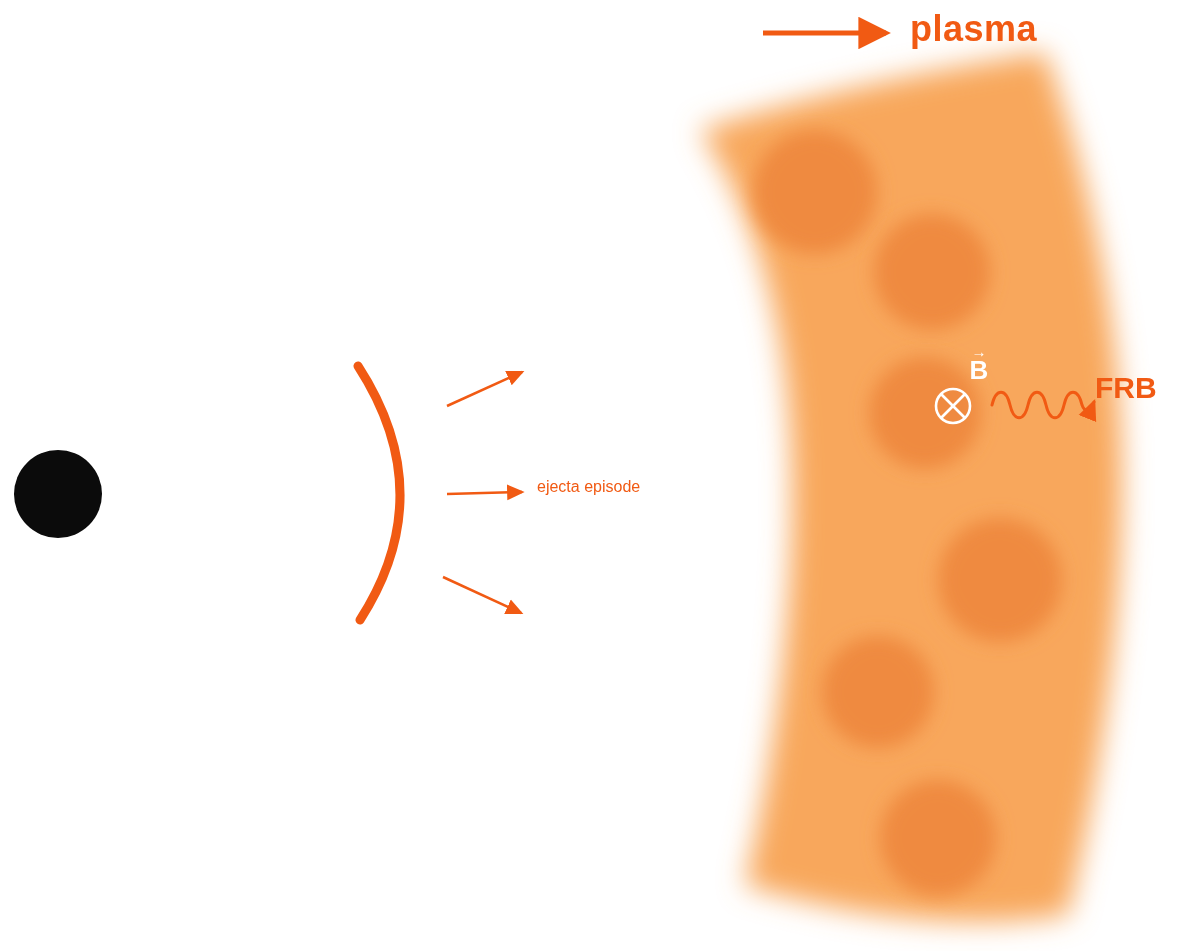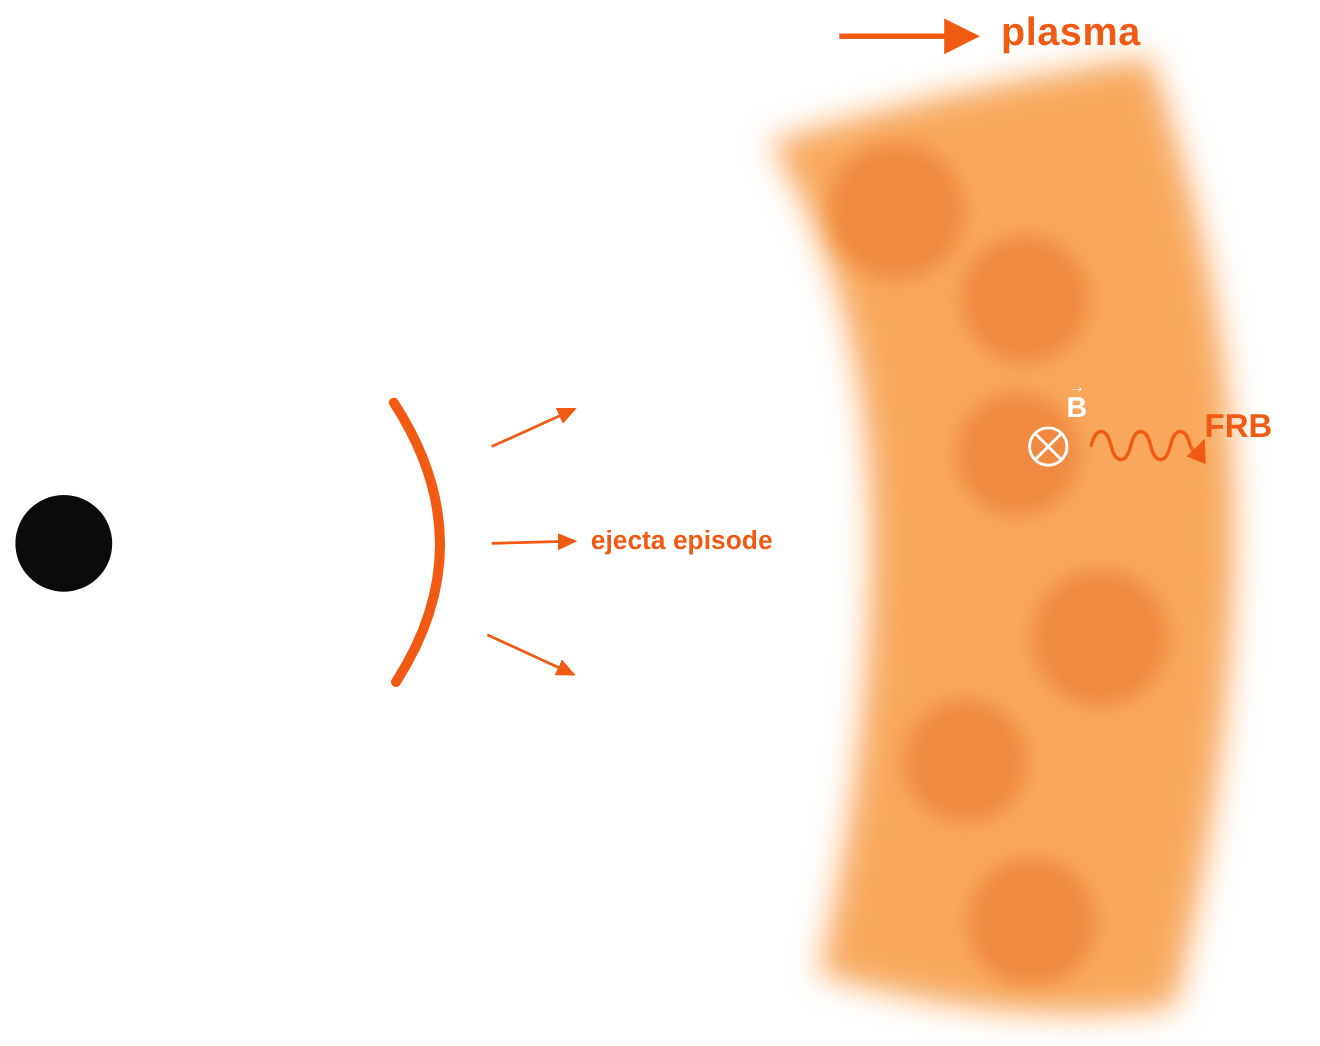"ejecta episode" .label.ejecta { font-size: 24px -> 16px; font-weight: 700 -> 400 }
